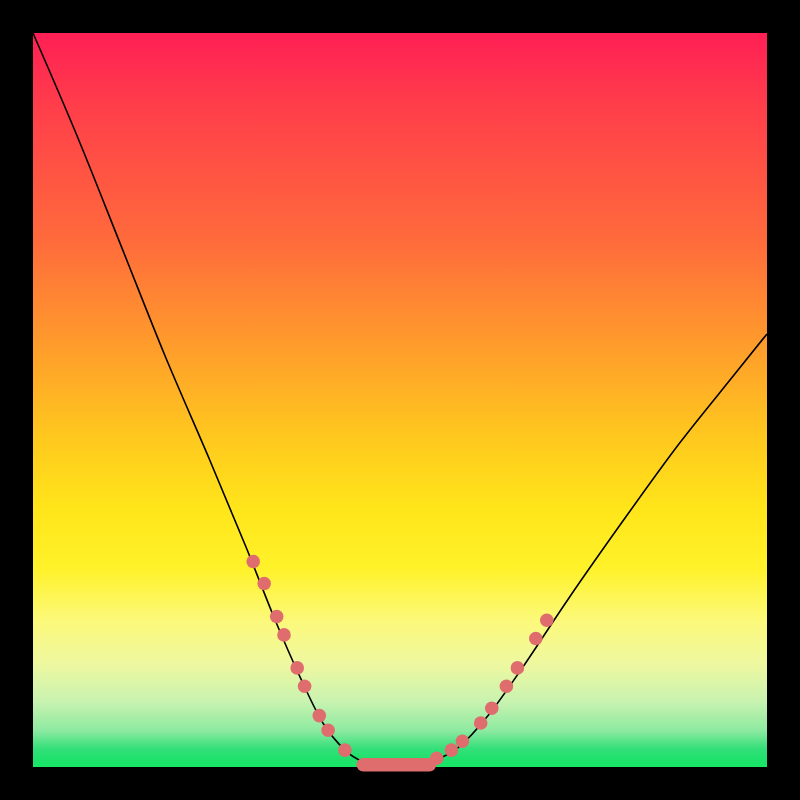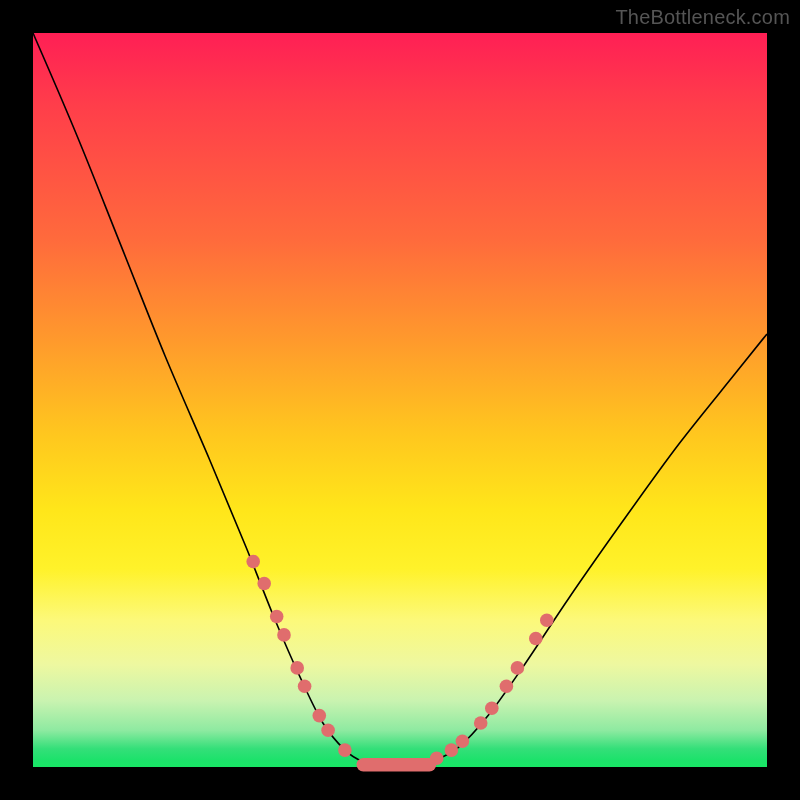"TheBottleneck.com" div.attribution { html: <div>TheBottleneck.com</div> -> none }
